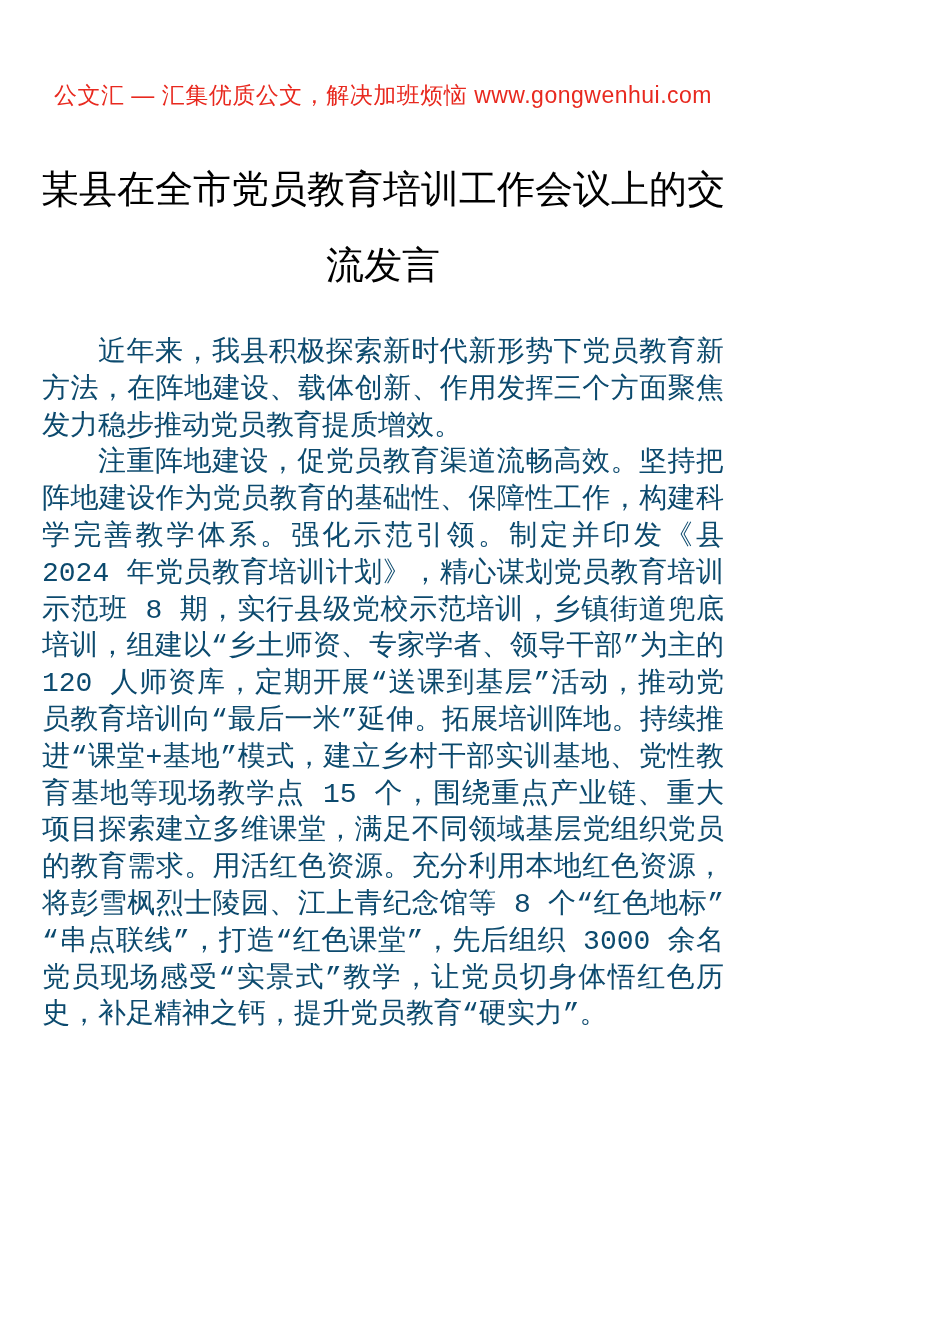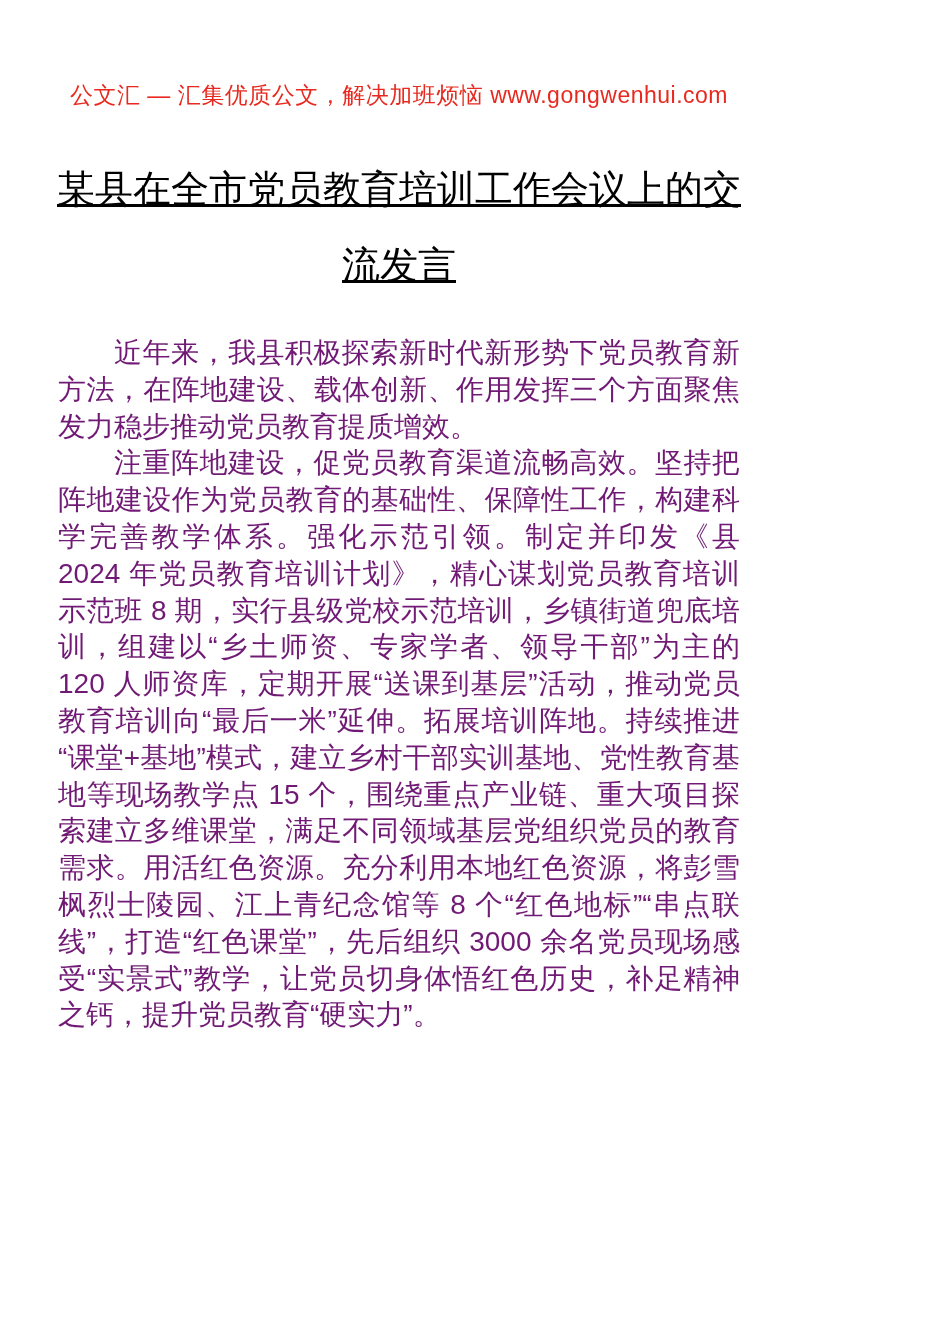"公文汇 — 汇集优质公文，解决加班烦恼 www.gongwenhui.com" .page { padding-left: 16px -> none }
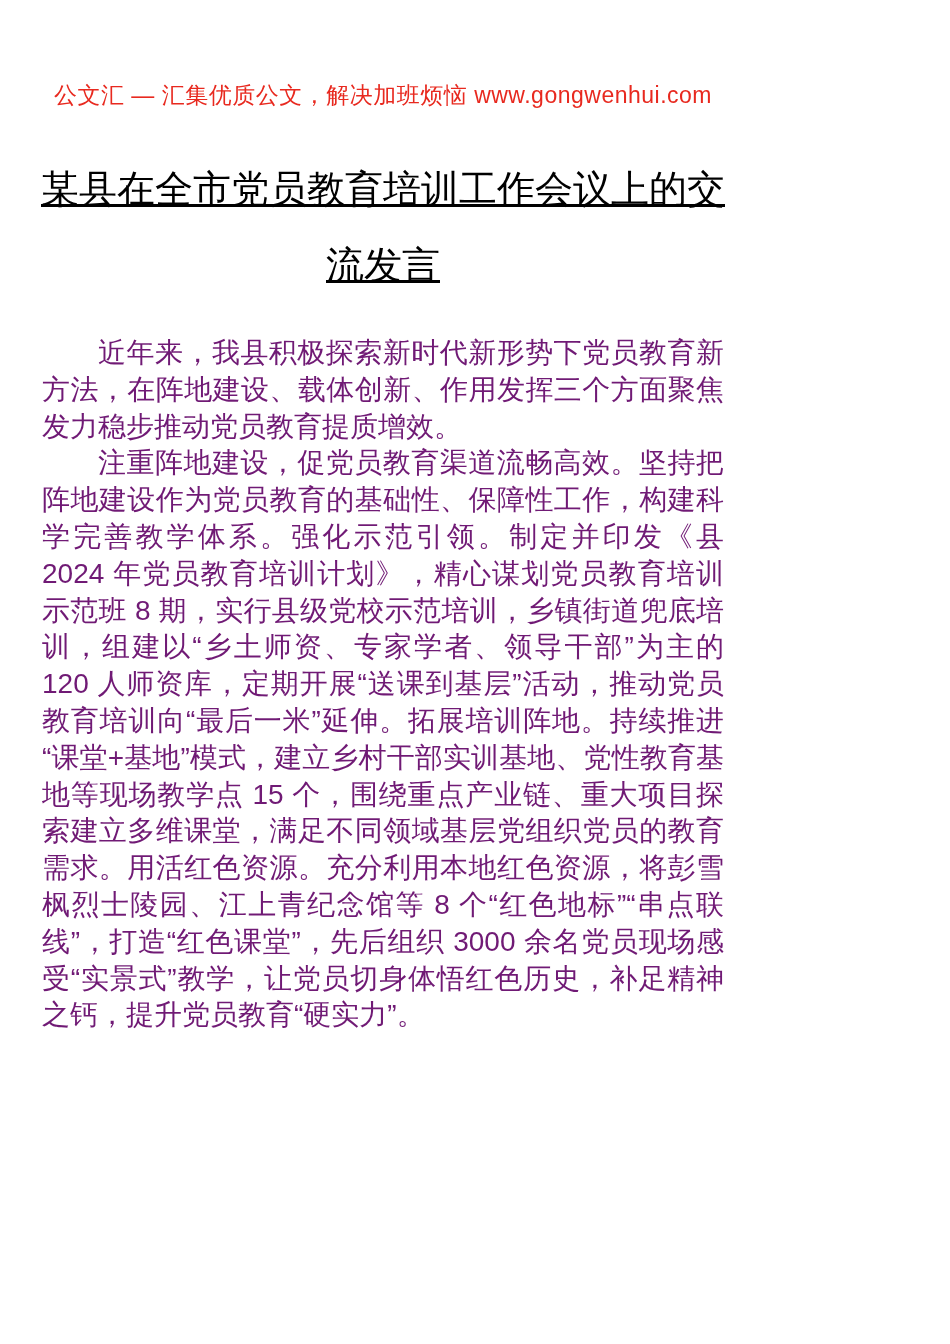"某县在全市党员教育培训工作会议上的交流发言" .doc-title { text-decoration: underline -> none }
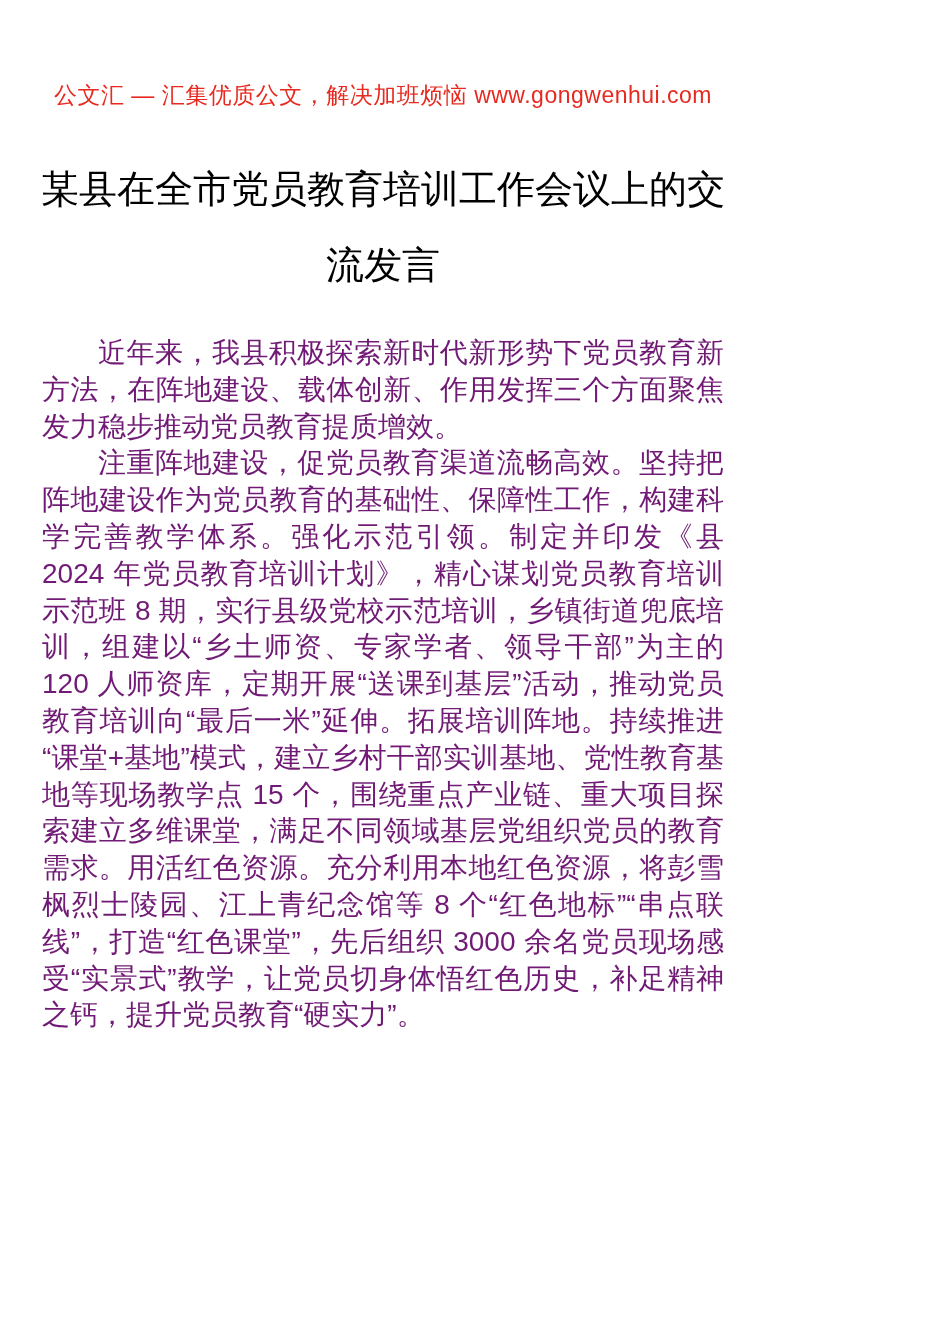"近年来，我县积极探索新时代新形势下党员教育新方法，在阵地建设、载体创新、作用发挥" .doc-body { color: #701a75 -> #0c4a6e; font-family: none -> Liberation Mono, monospace }
